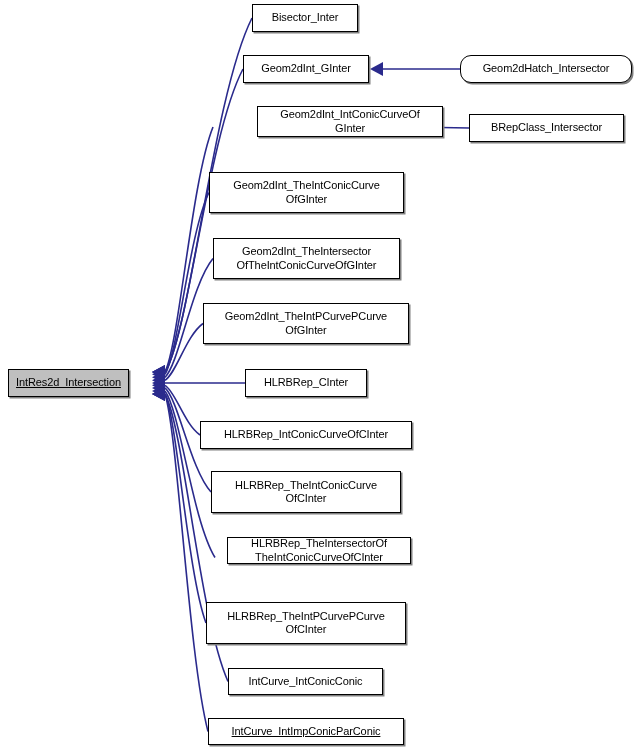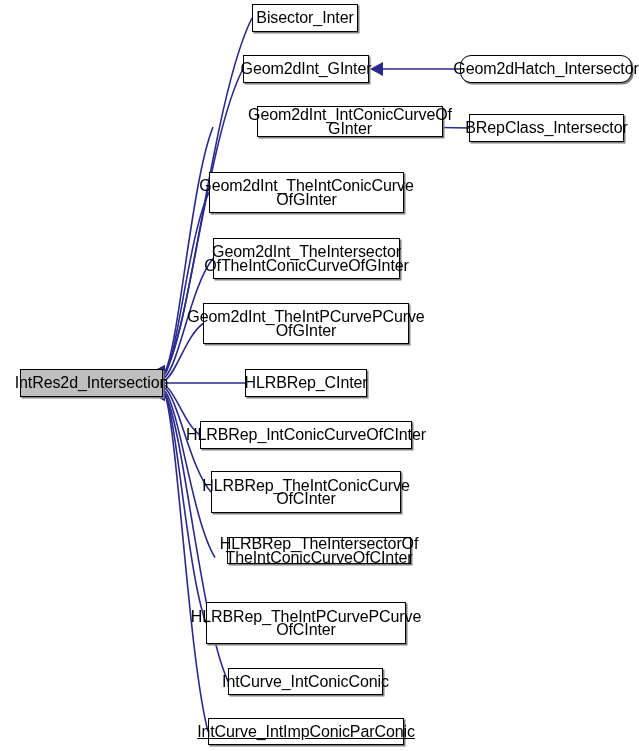"Bisector_Inter" .node { font-size: 16px -> 11px }
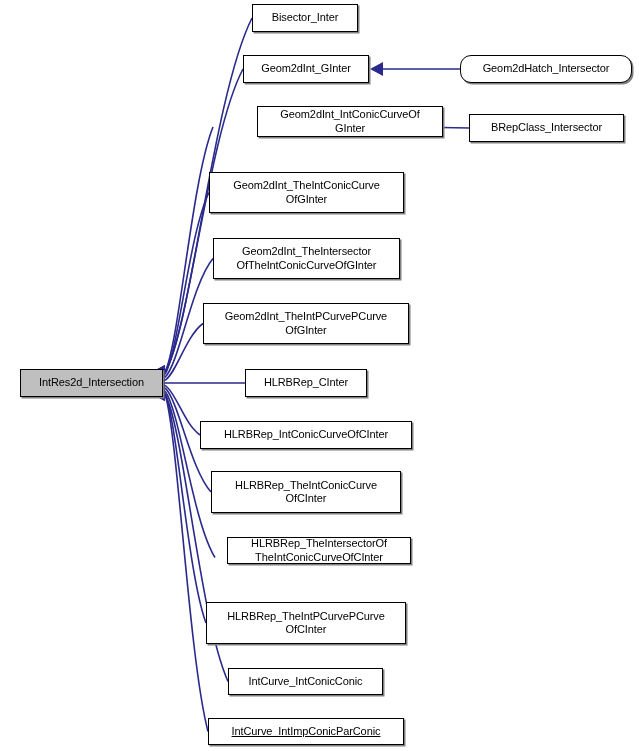"IntRes2d_Intersection" div.node { left: 20px -> 8px; text-decoration: none -> underline; width: 143px -> 121px }
